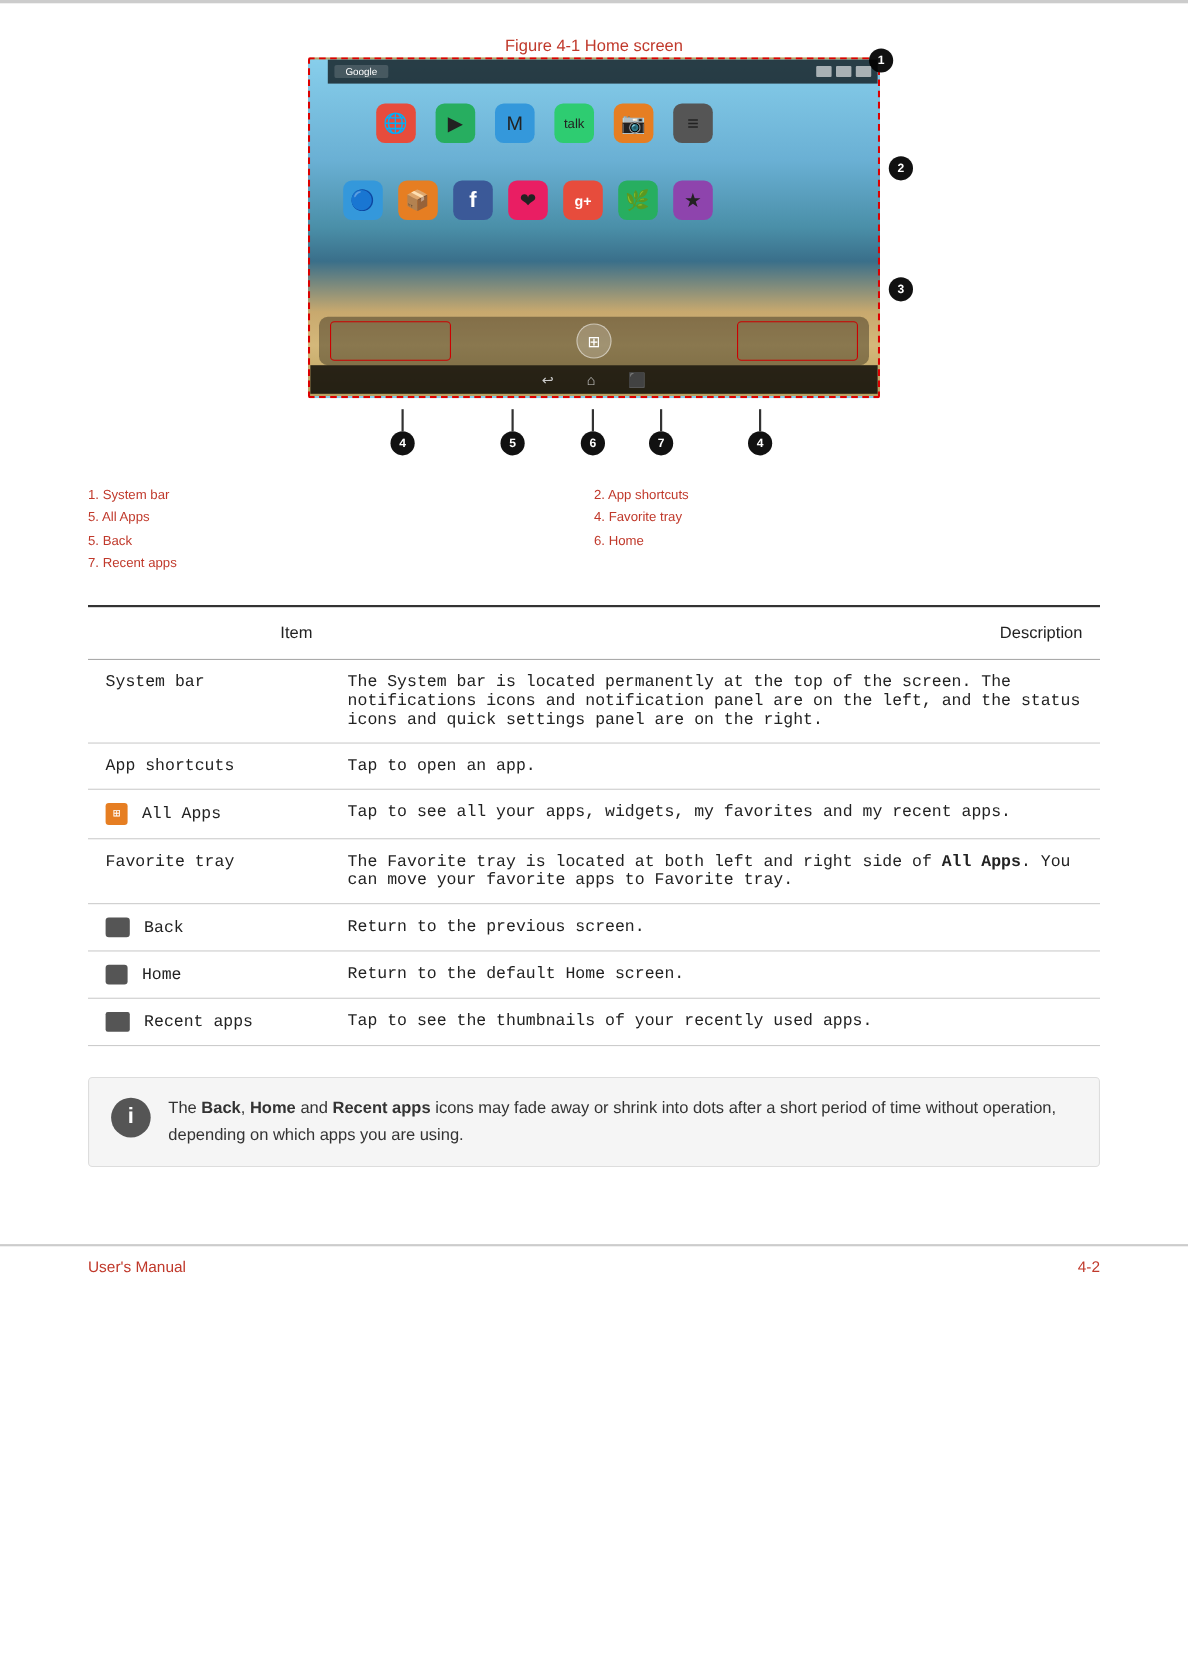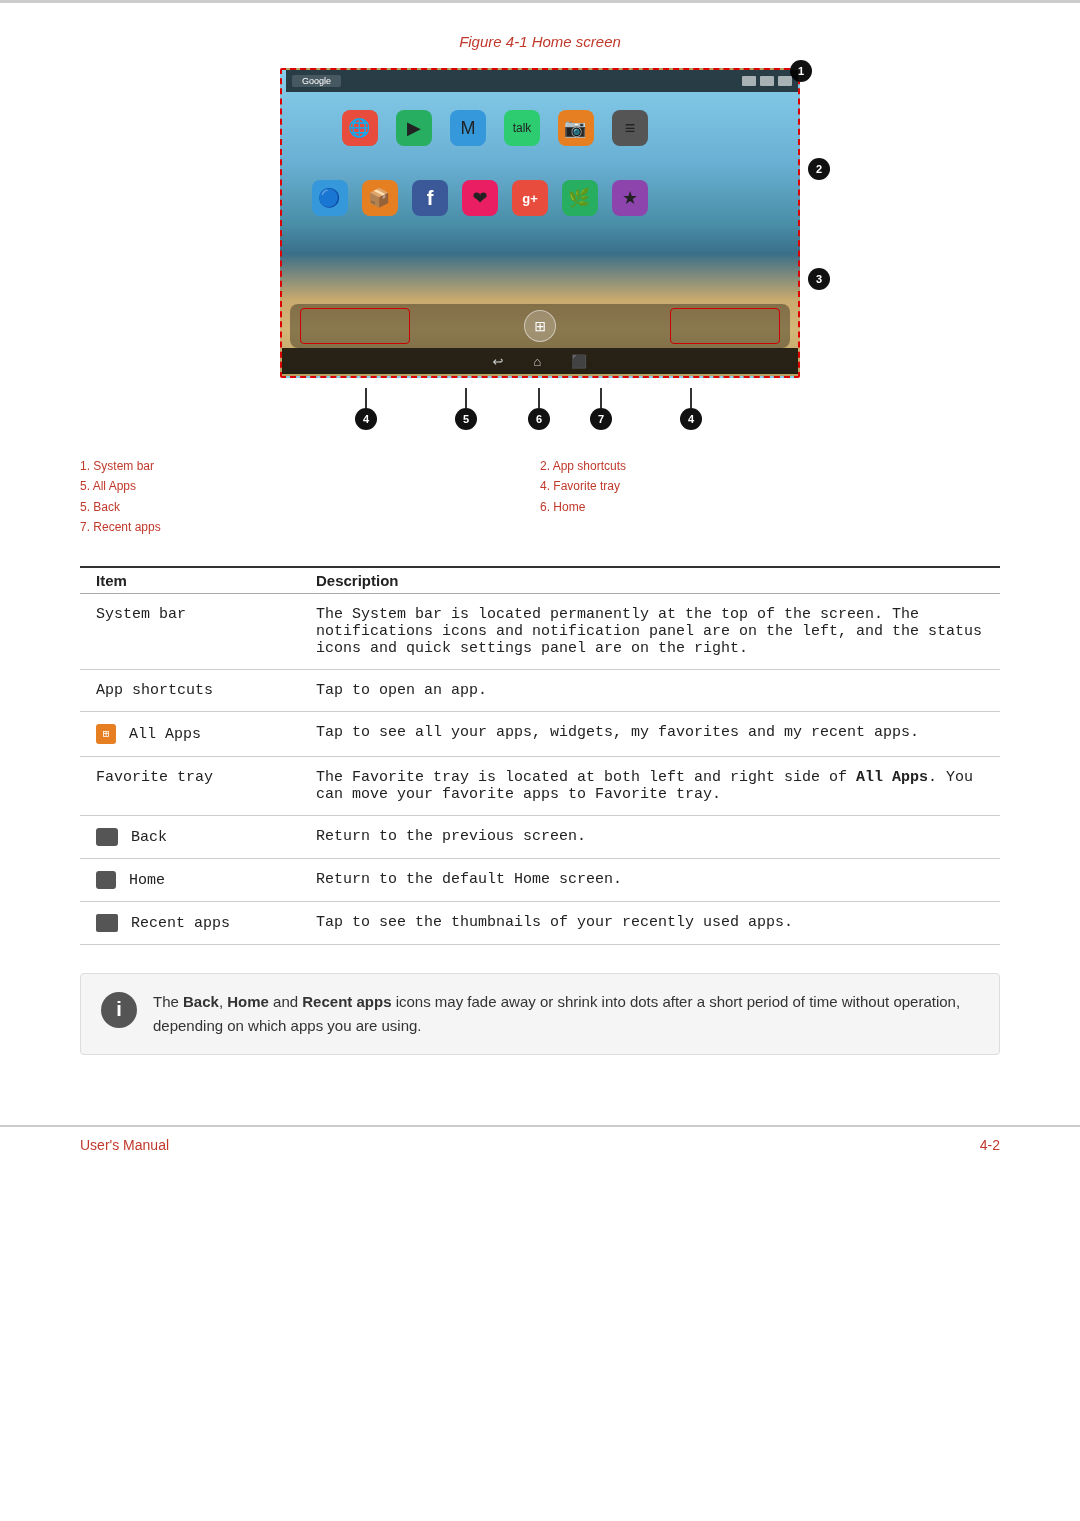"Figure 4-1 Home screen" .figure-title { font-style: italic -> none; margin-bottom: 18px -> 2px }
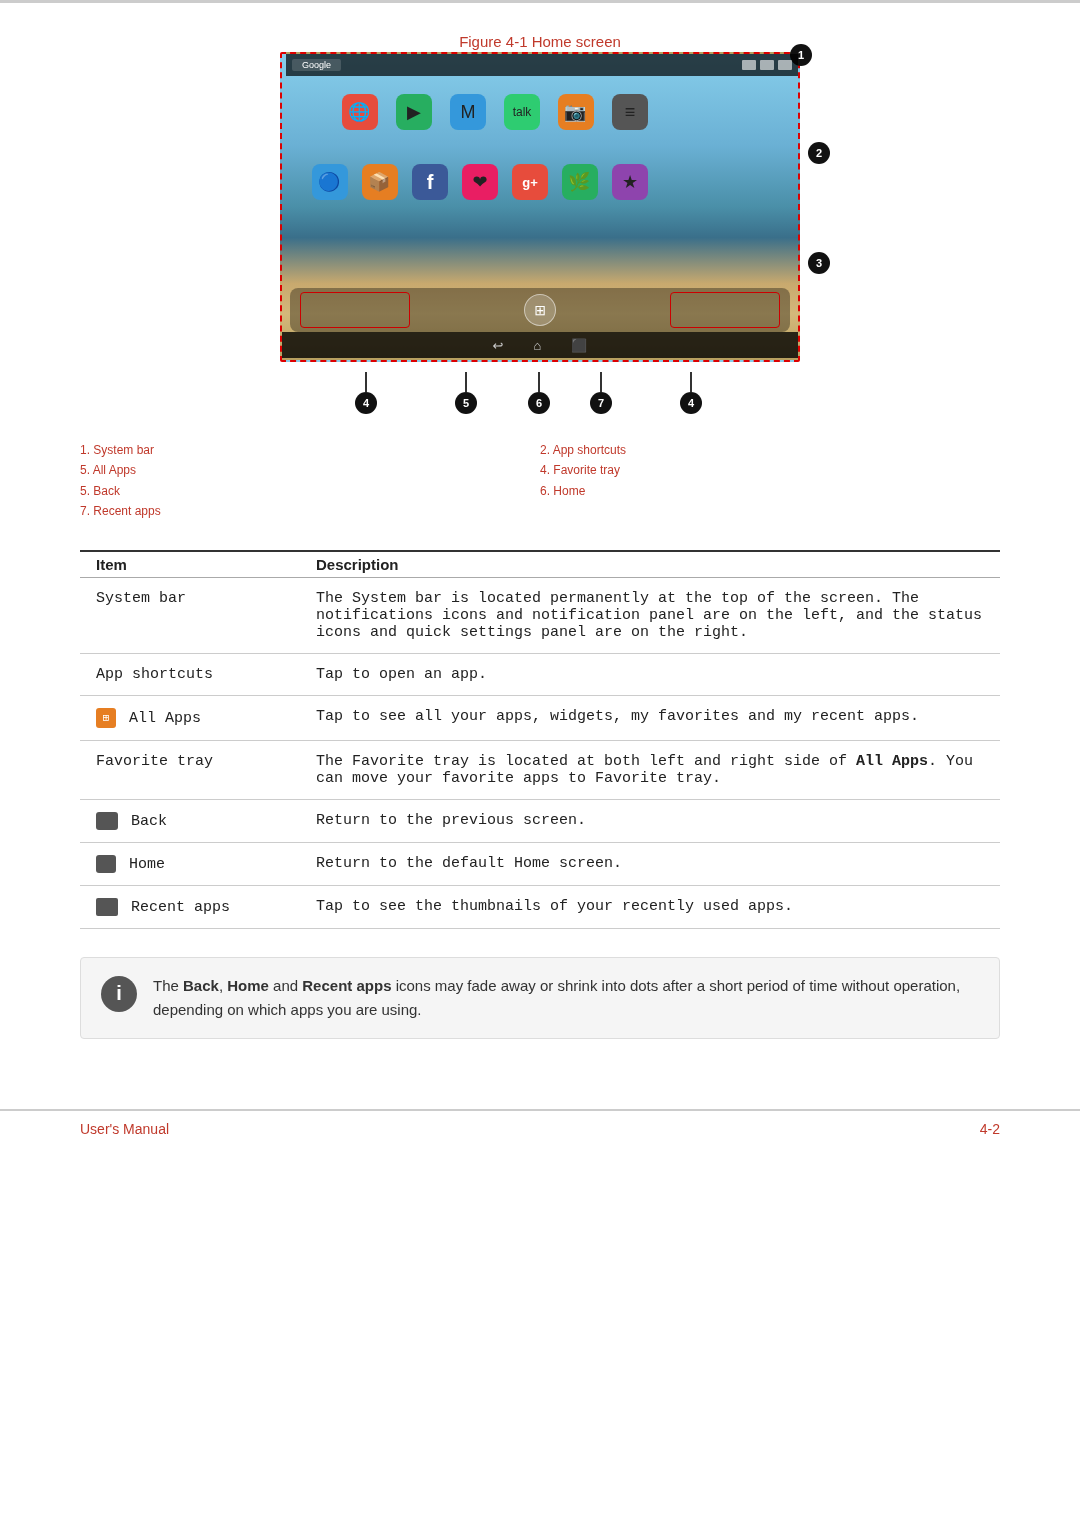"Google" .hs-system-bar { left: 4px -> 16px }
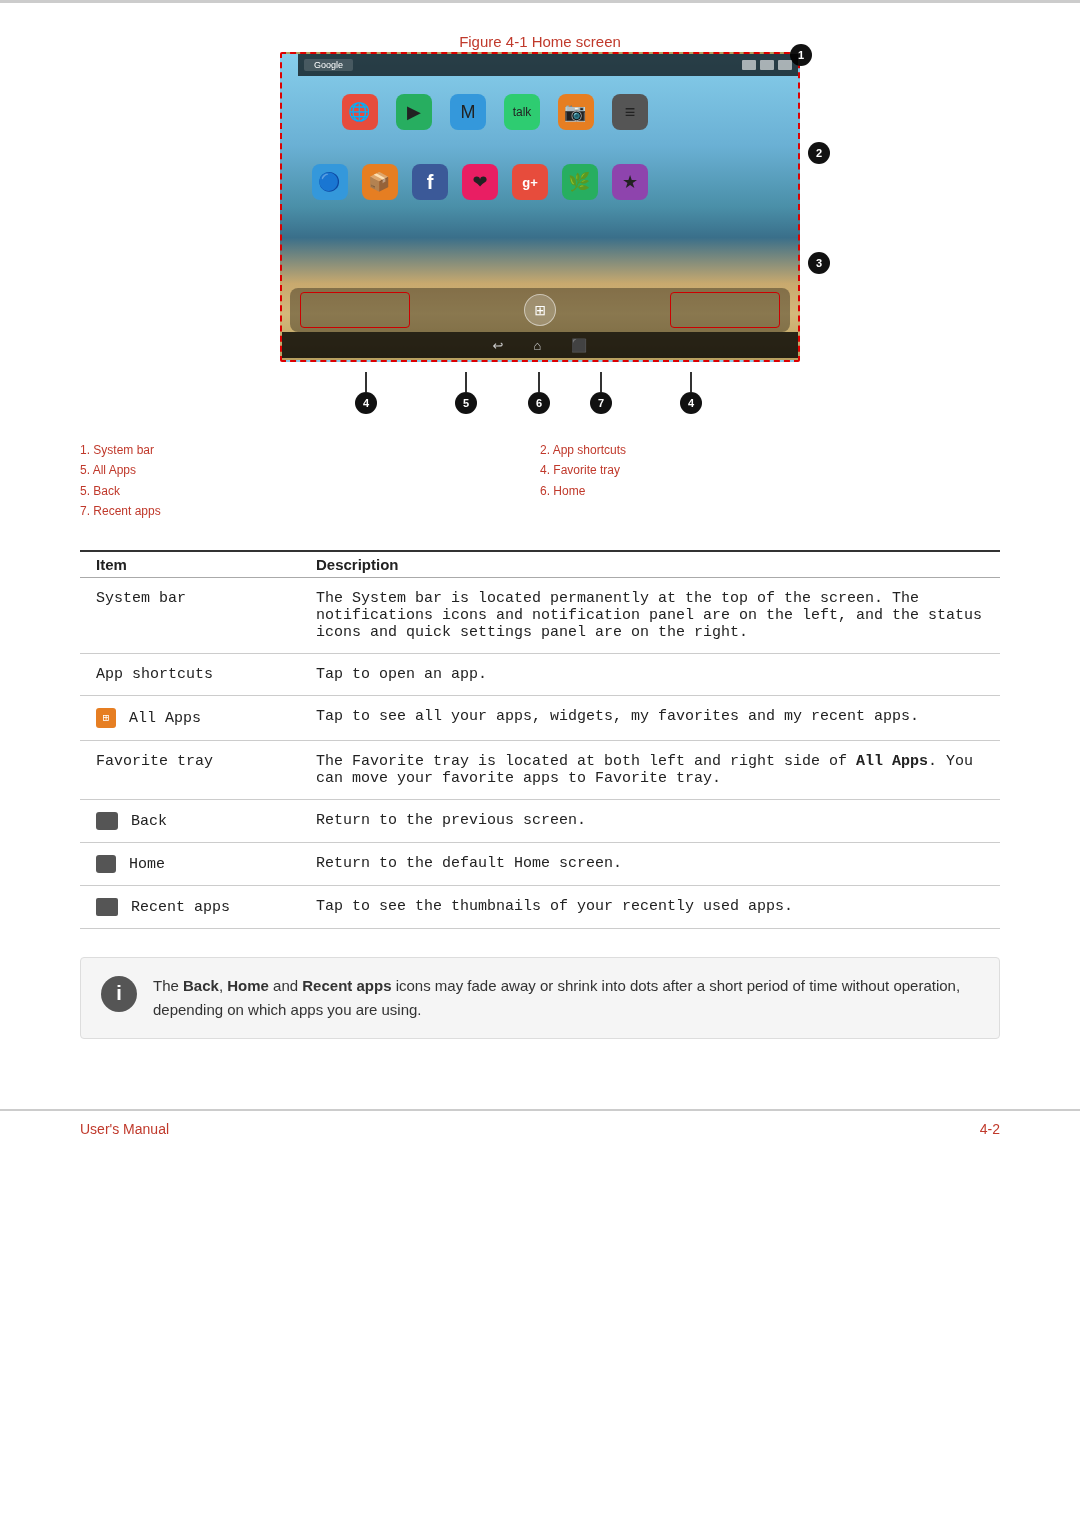"Item" .info-table th { font-weight: bold -> normal; padding: 4px 16px -> 15px 16px; text-align: left -> right }
